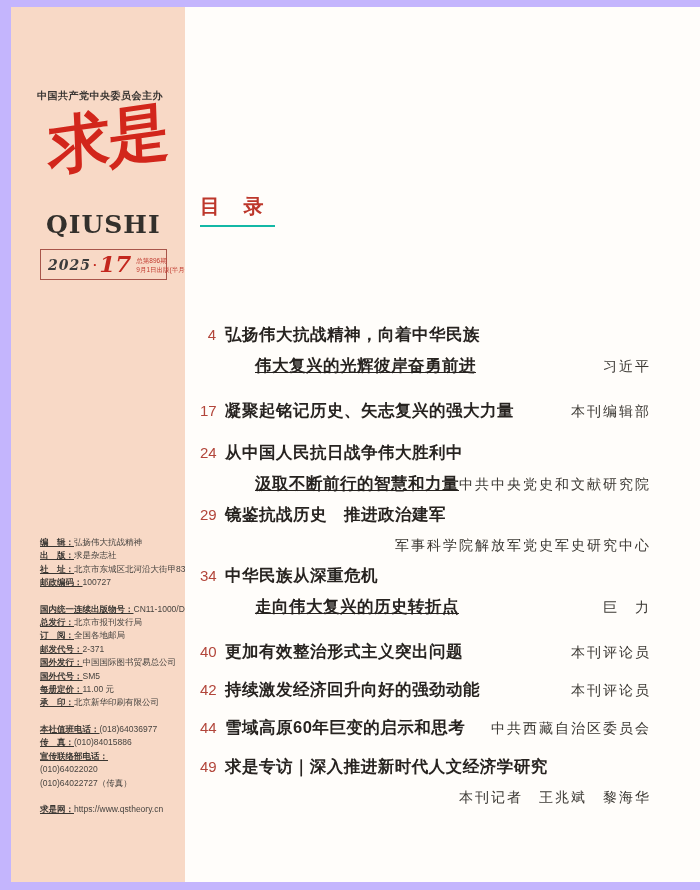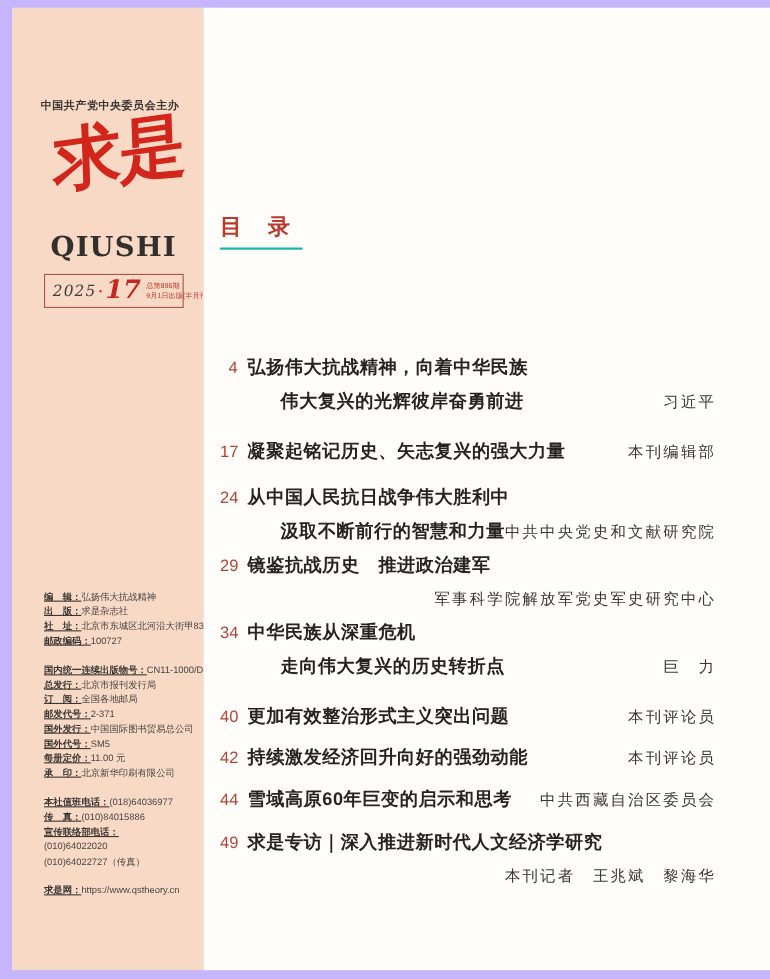"2025" .issue-year { font-weight: normal -> bold }
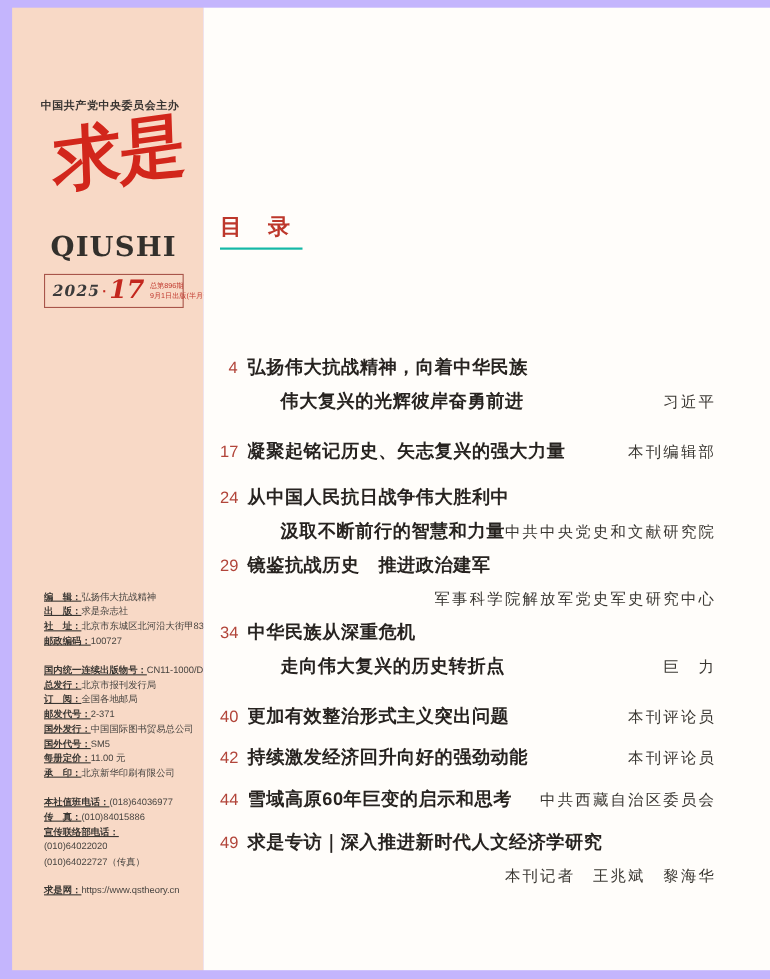"伟大复兴的光辉彼岸奋勇前进" .indent { text-decoration: none -> underline }
